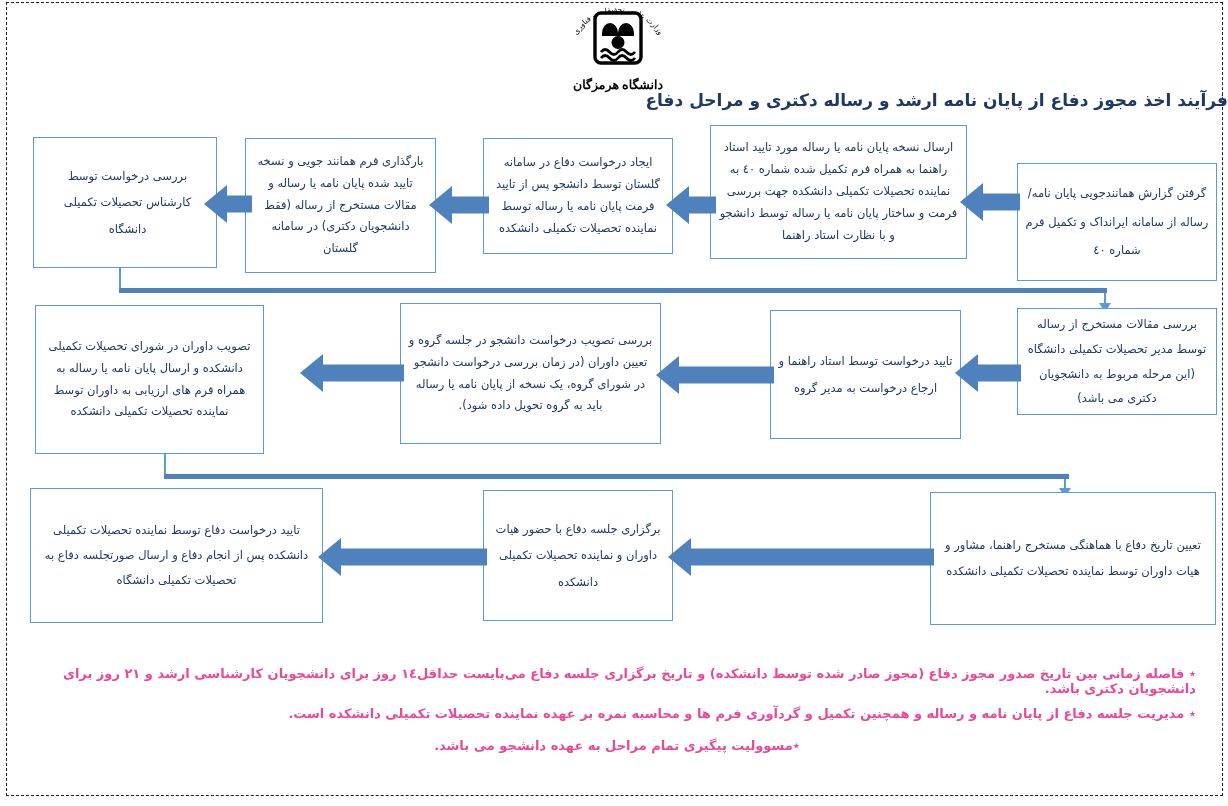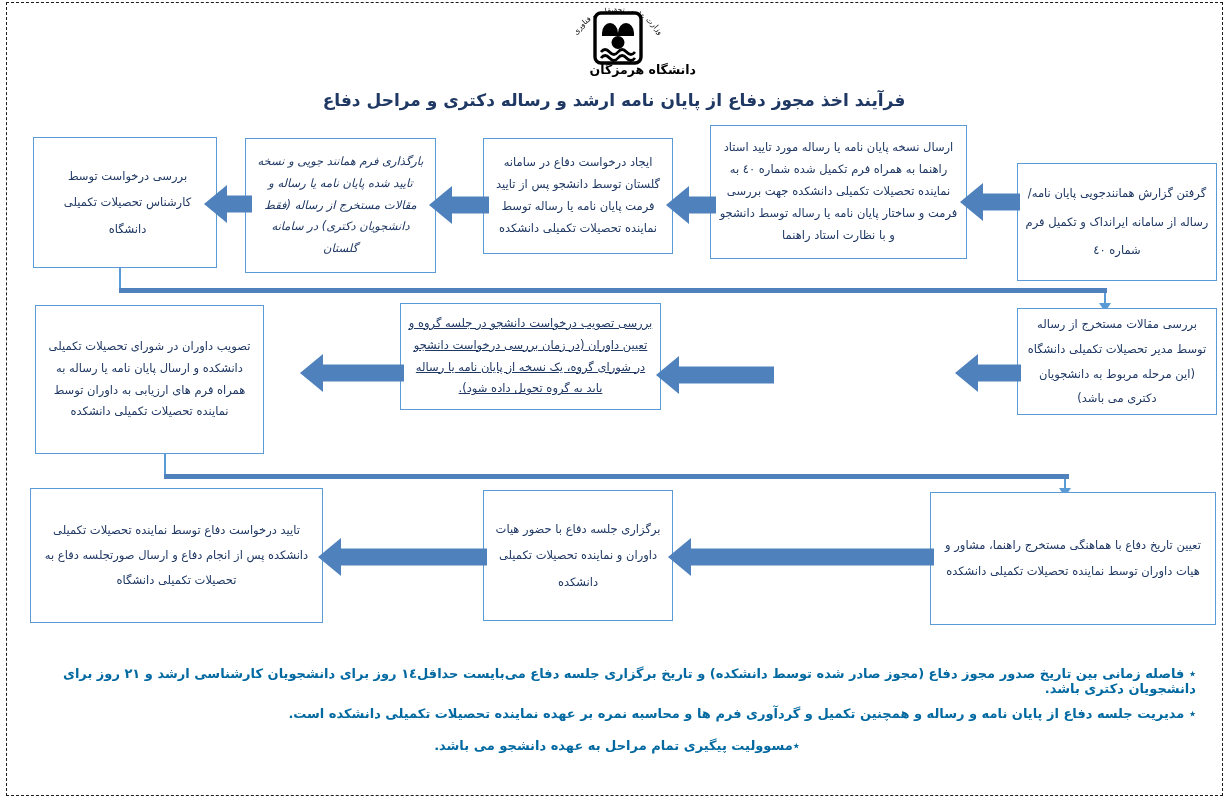"دانشگاه هرمزگان" .logo-caption { font-family: none -> Liberation Serif, serif; text-align: right -> center; top: 62px -> 77px }
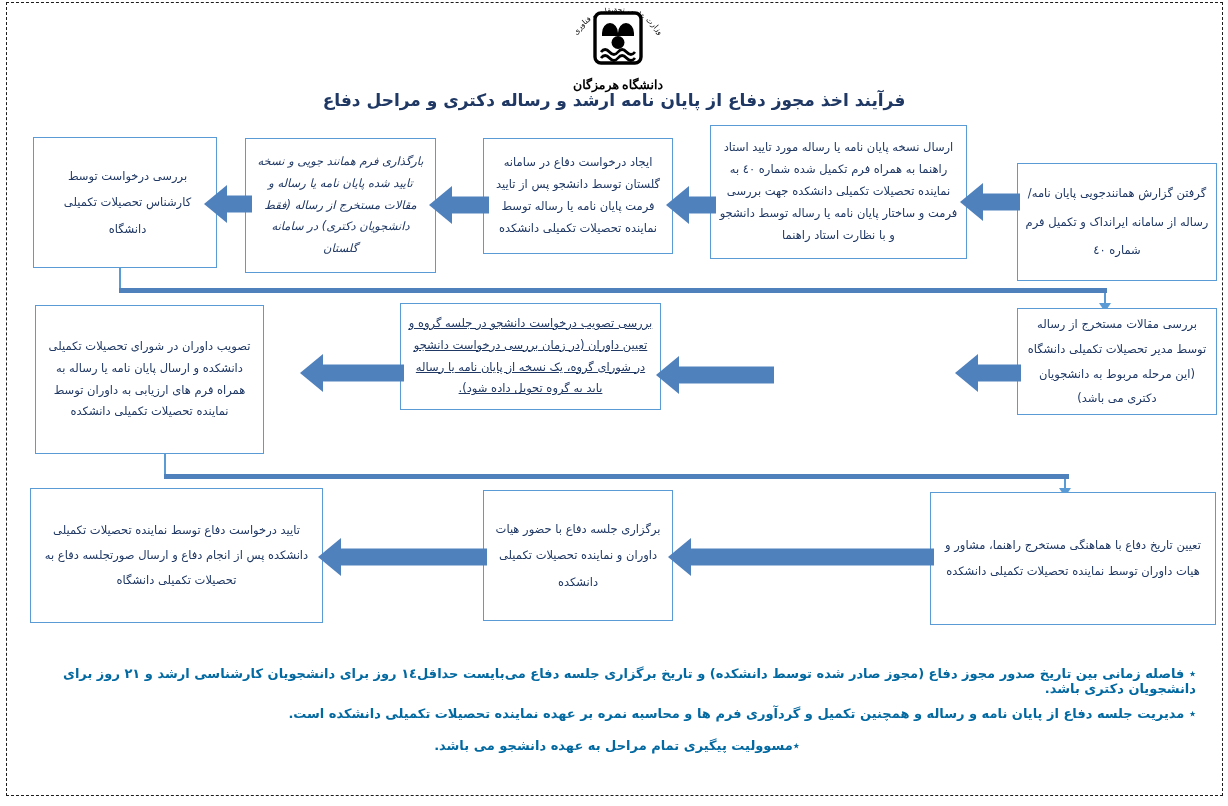"فرآیند اخذ مجوز دفاع از" .doc-title { text-align: center -> none }
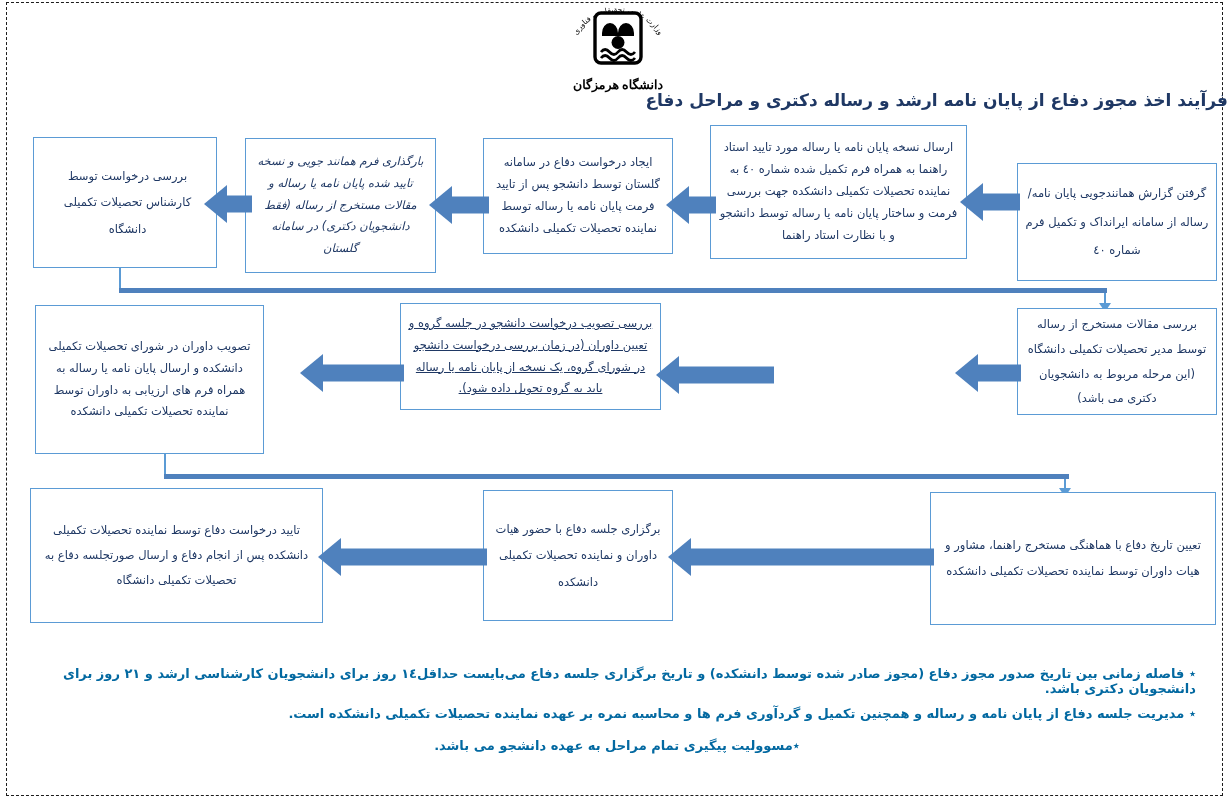"بارگذاری فرم همانند جویی و" div.fbox { font-style: italic -> none }
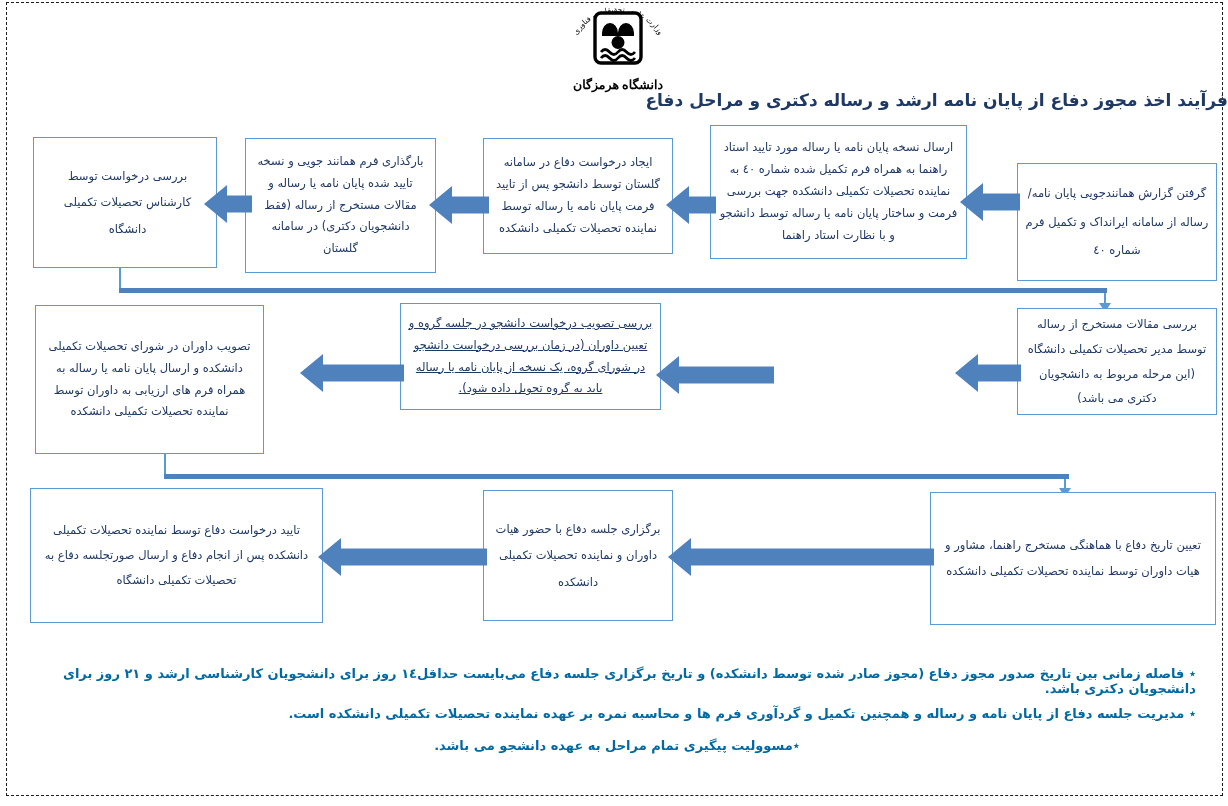"بررسی تصویب درخواست دانشجو در" div.fbox { height: 107px -> 141px; text-decoration: underline -> none }
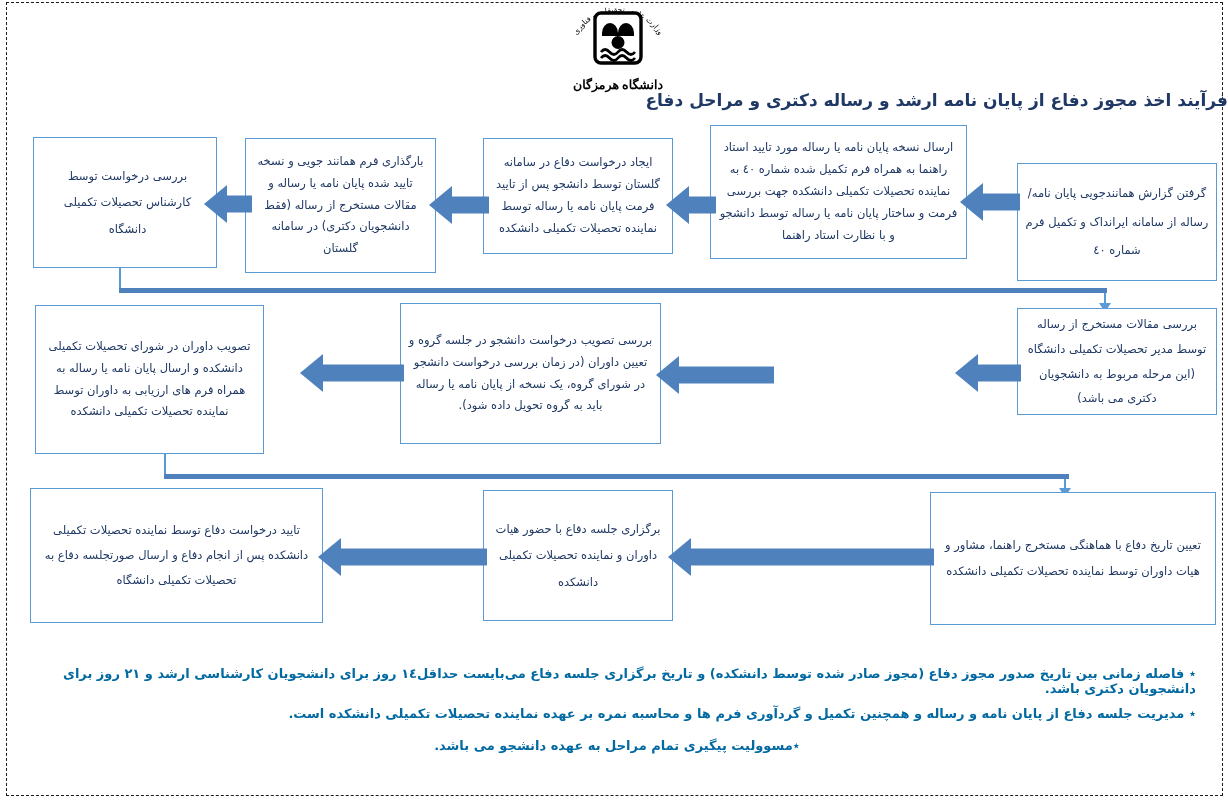"تایید درخواست توسط استاد راهنما" div.fbox { html: none -> <div>تایید درخواست توسط استاد راهنما و ارجاع درخواست به مدیر گروه</div> }
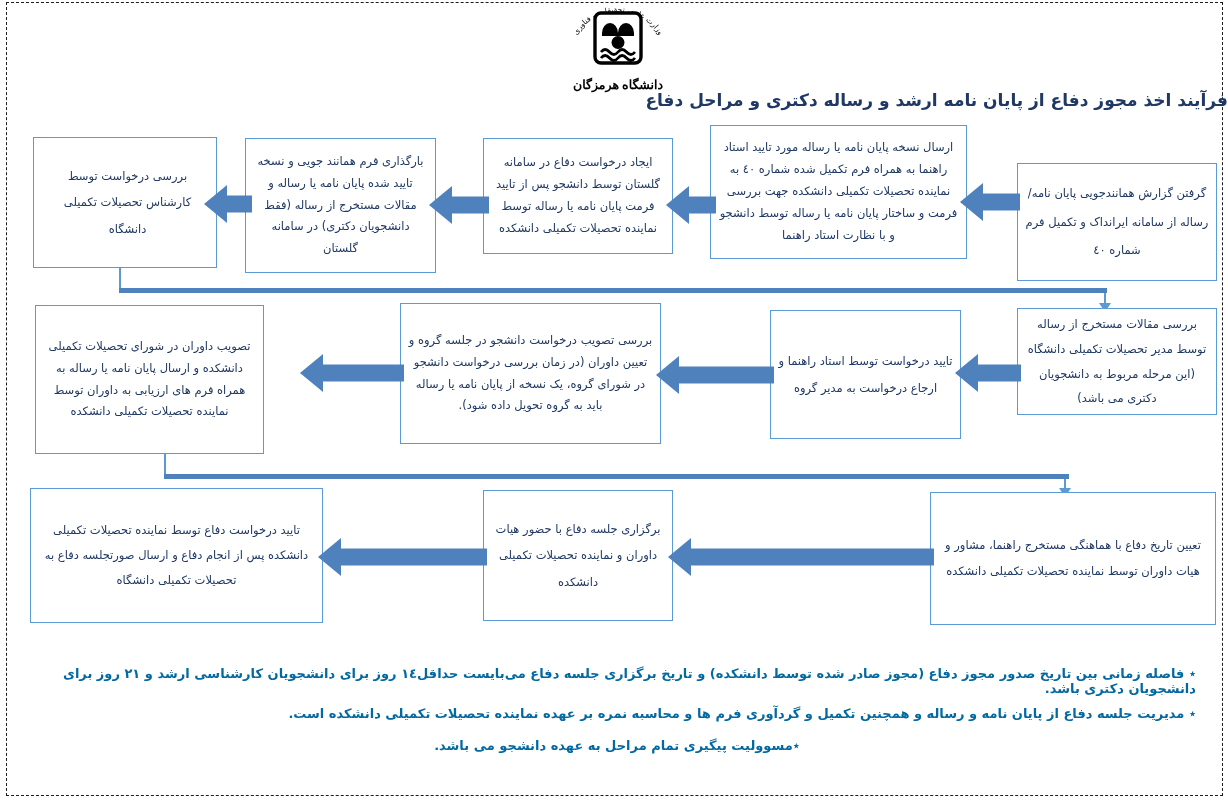"٭ فاصله زمانی بین تاریخ" .note { color: #0369a1 -> #ec4899 }
